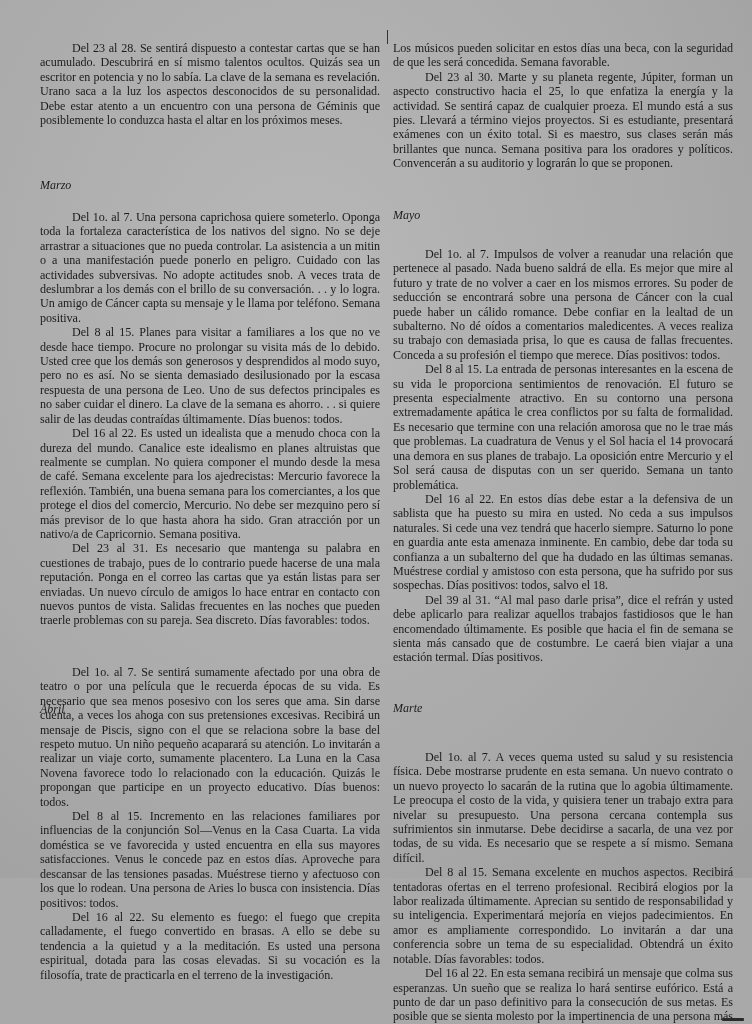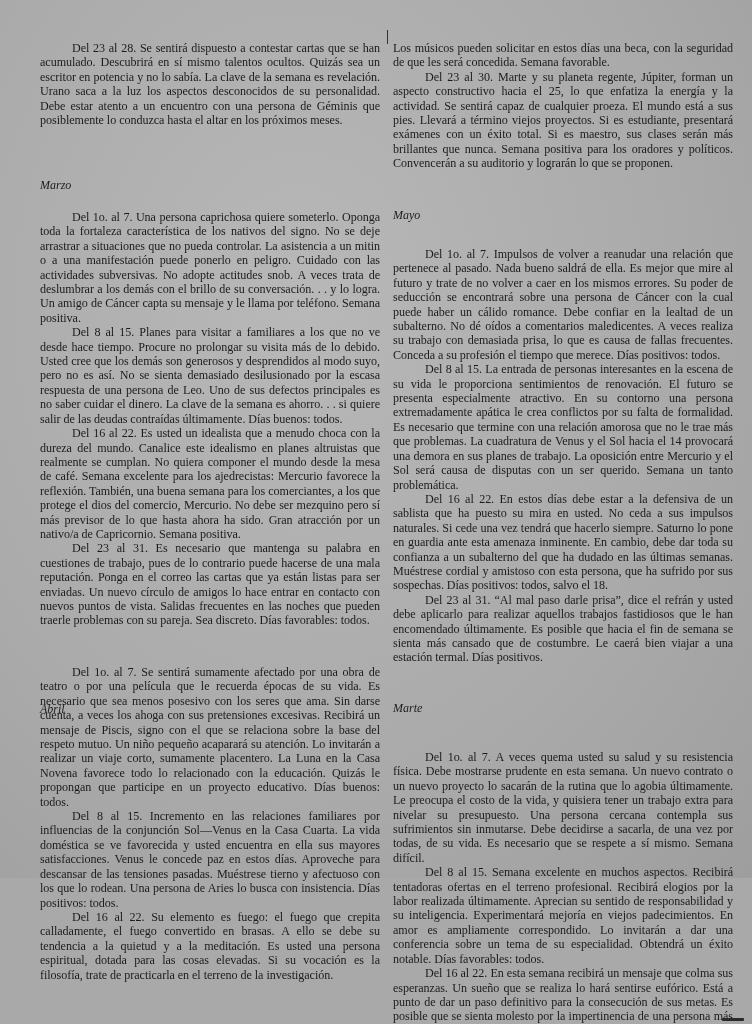"Del 23 al 31. “Al" p.para { text: 23 -> 39 }
